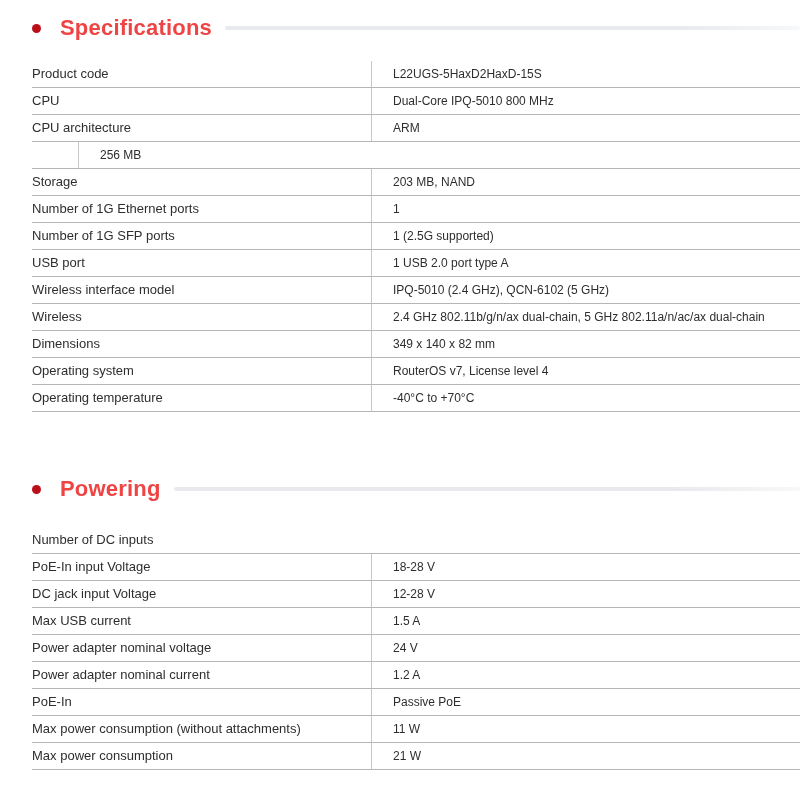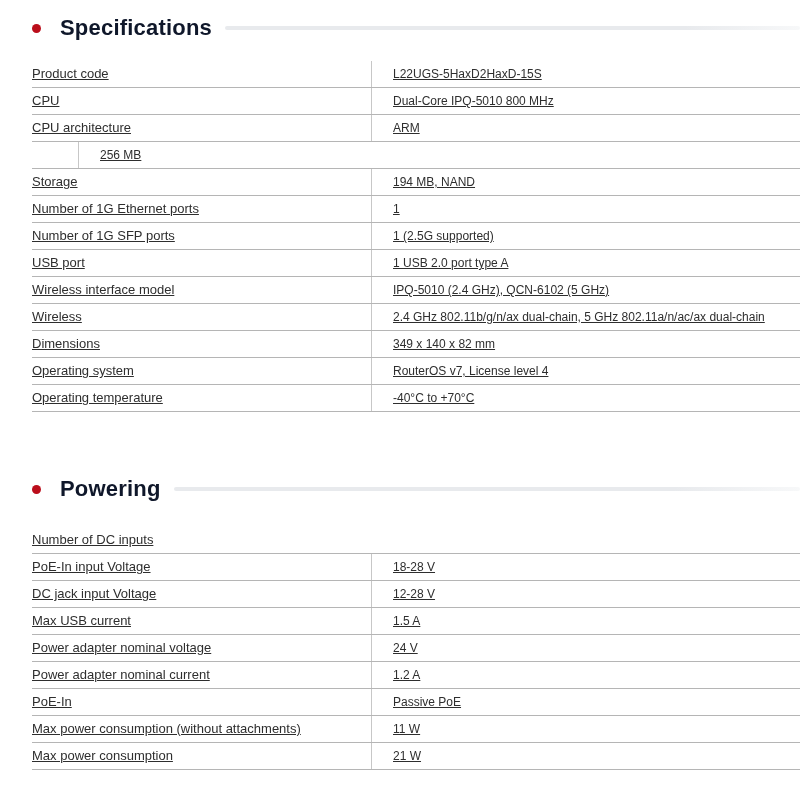"Specifications" .section-title { color: #0f172a -> #ef4444 }
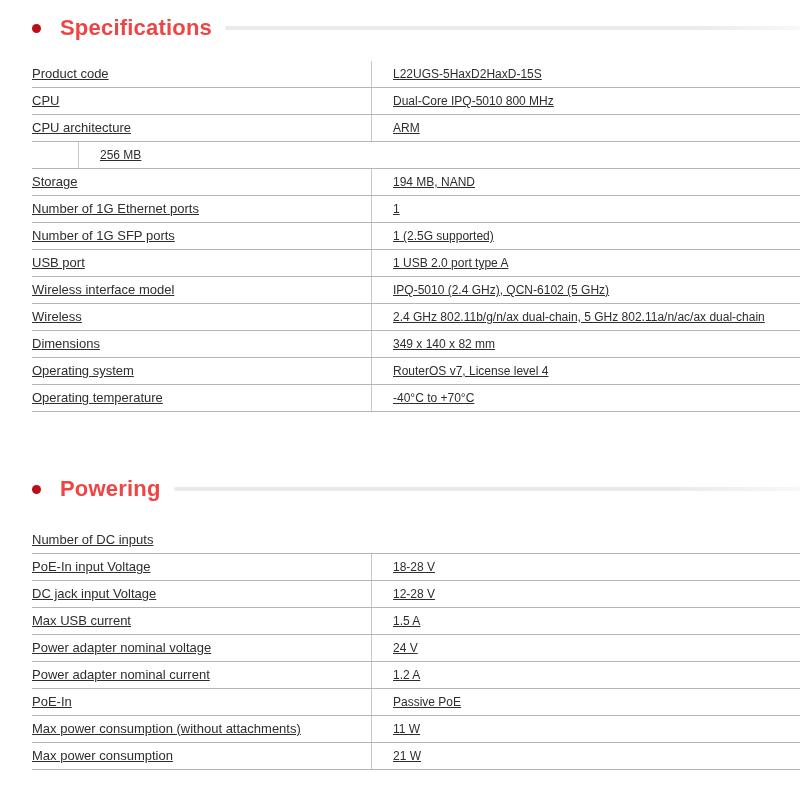"Product code" .spec-row { text-decoration: underline -> none }
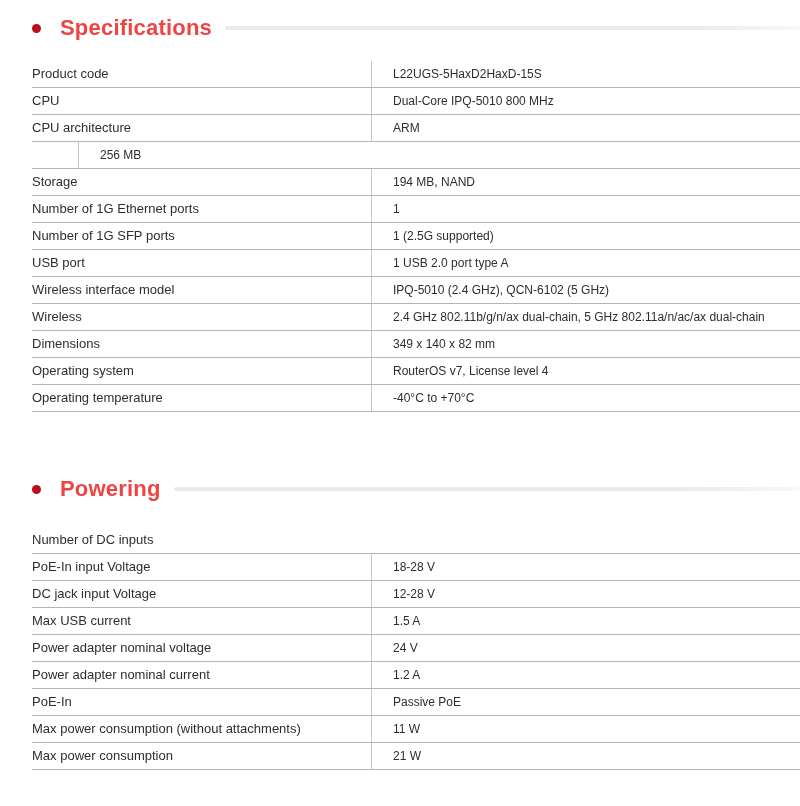"194 MB, NAND" div.spec-value { text: 194 -> 203 }
